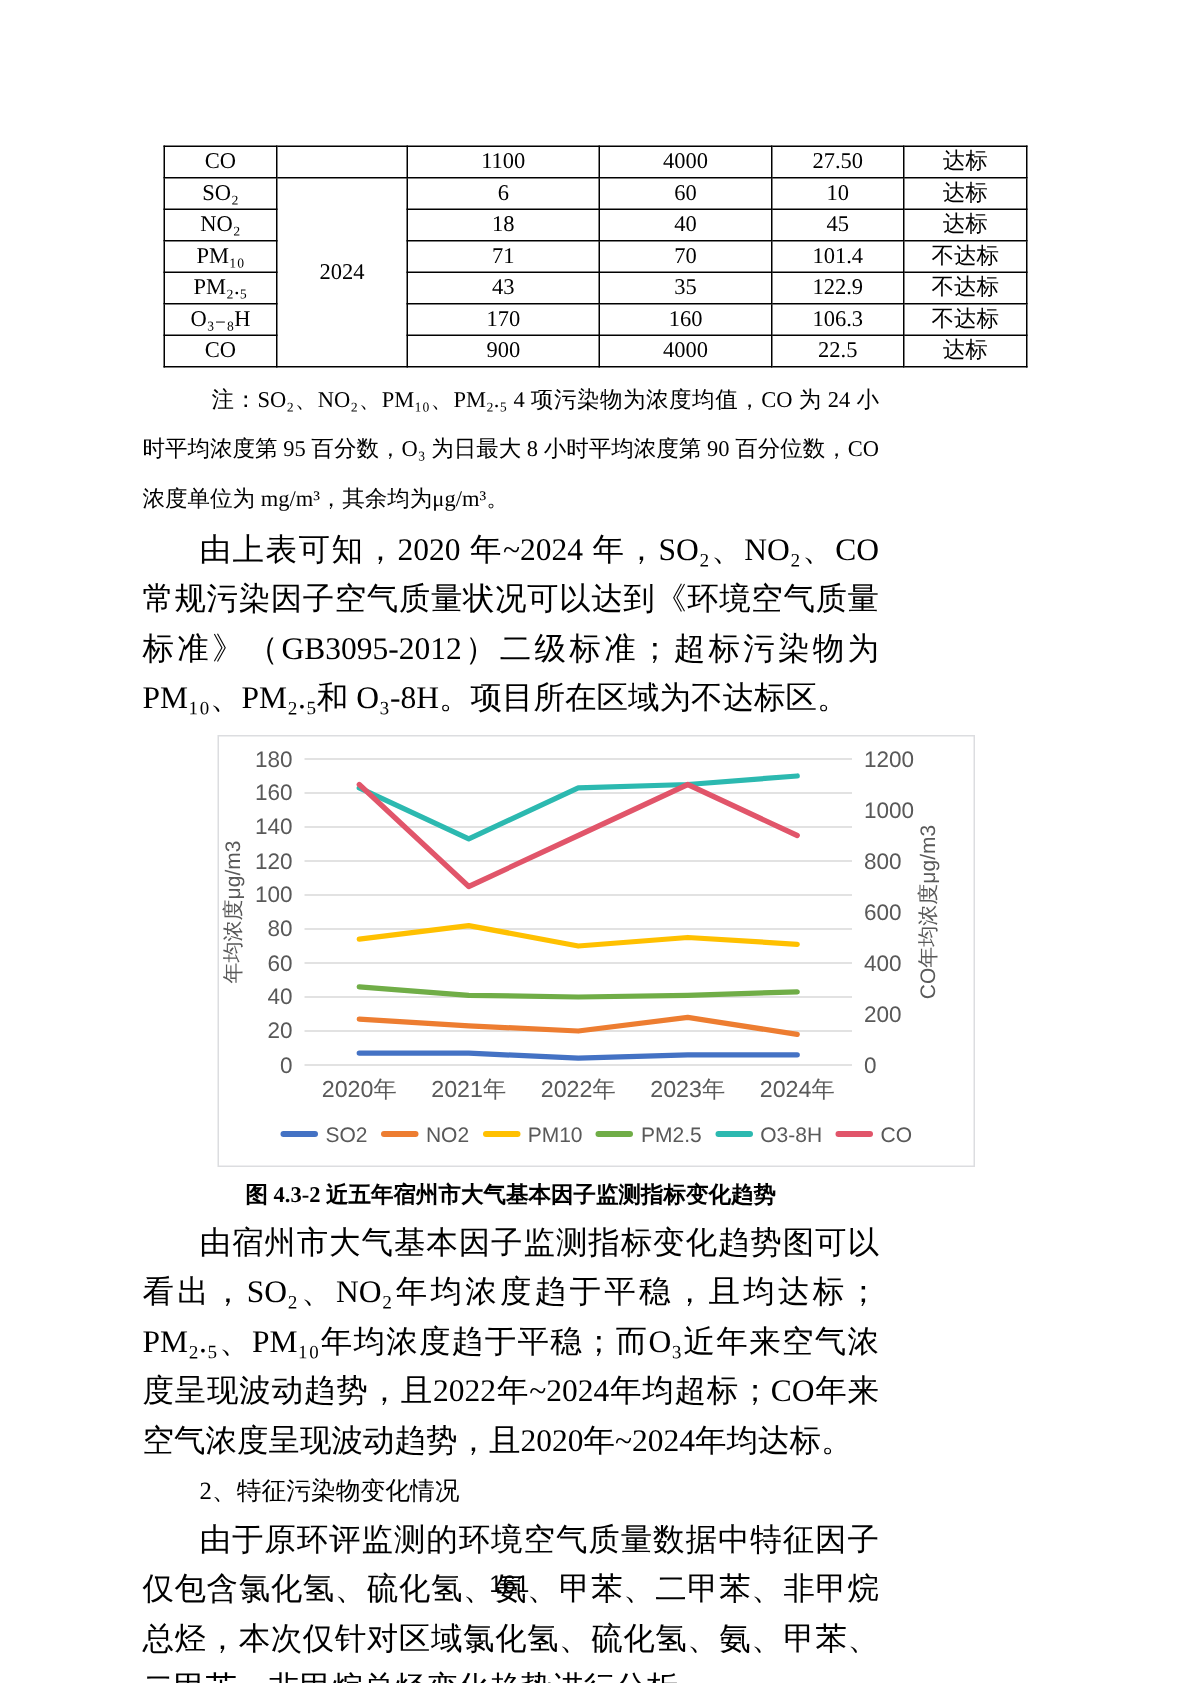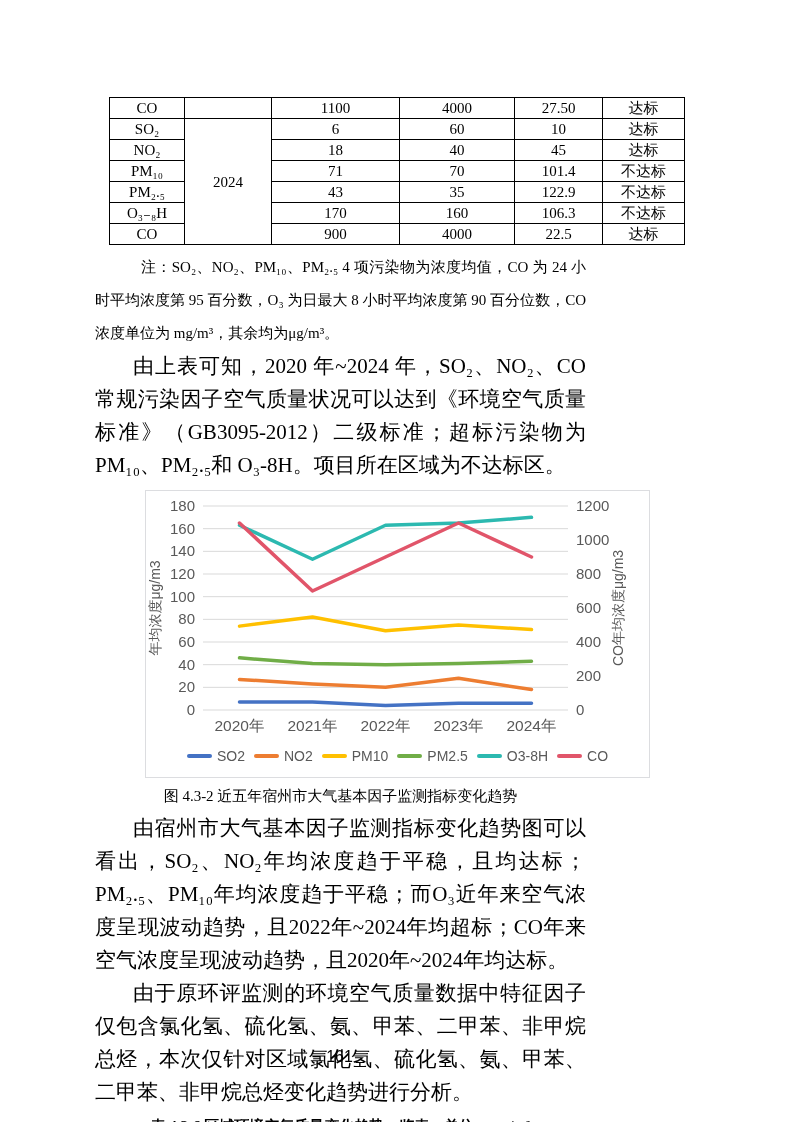"图 4.3-2 近五年宿州市大气基本因子监测指标变化趋势" .fig-caption { font-weight: 400 -> 700 }
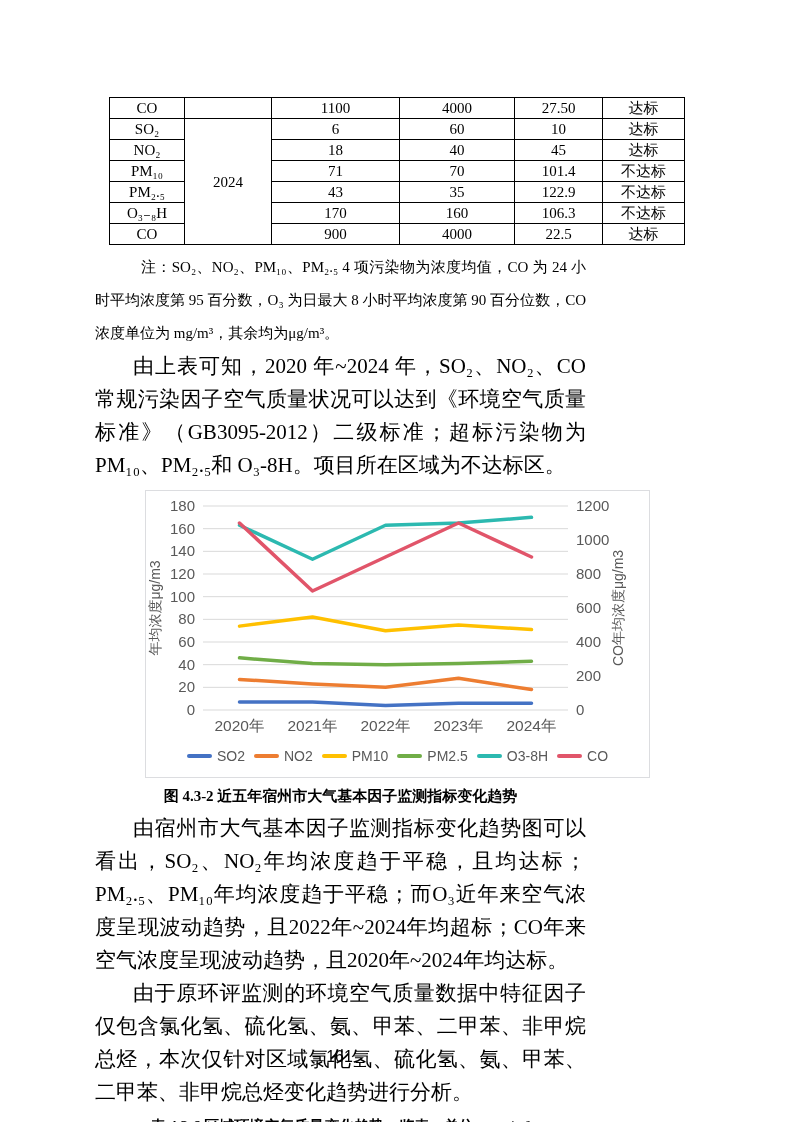"2、特征污染物变化情况" p.heading { html: none -> <p>2、特征污染物变化情况</p> }
